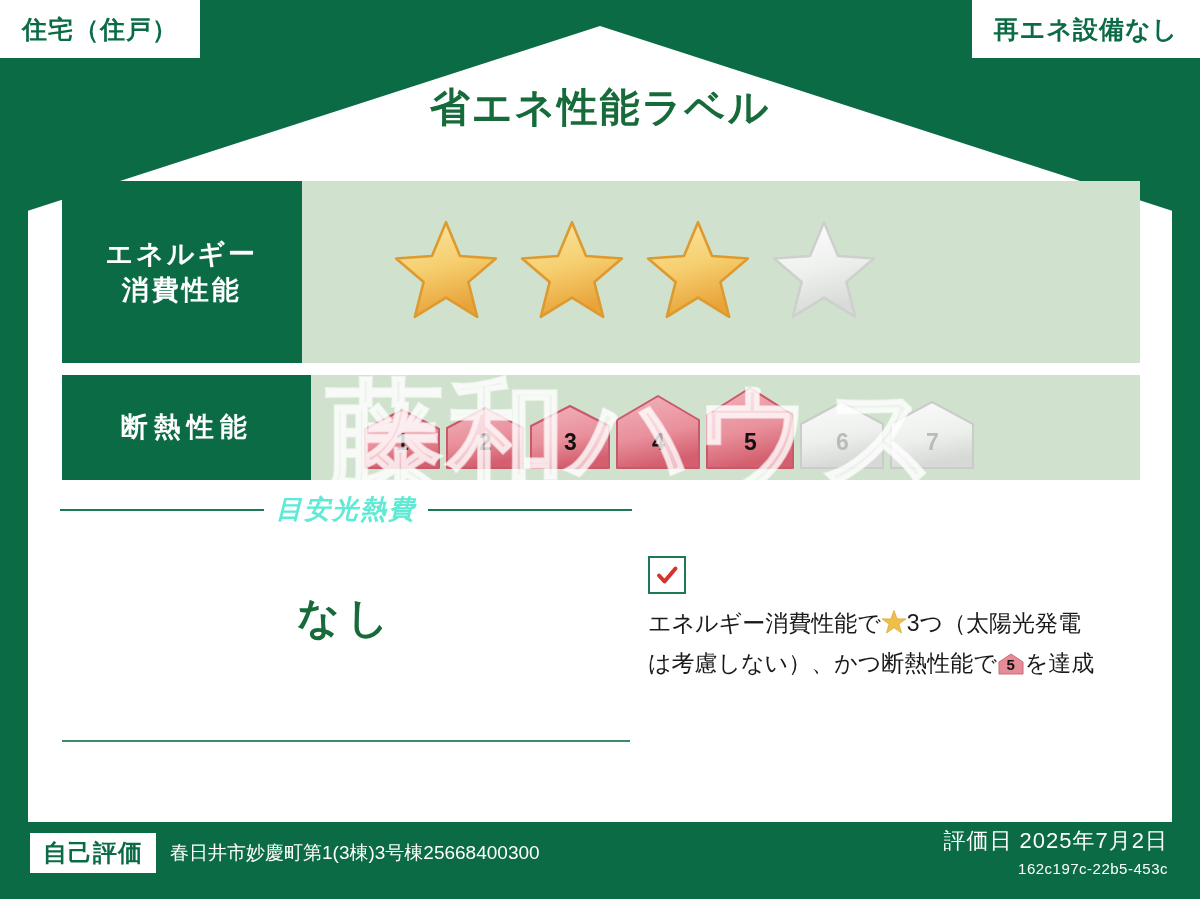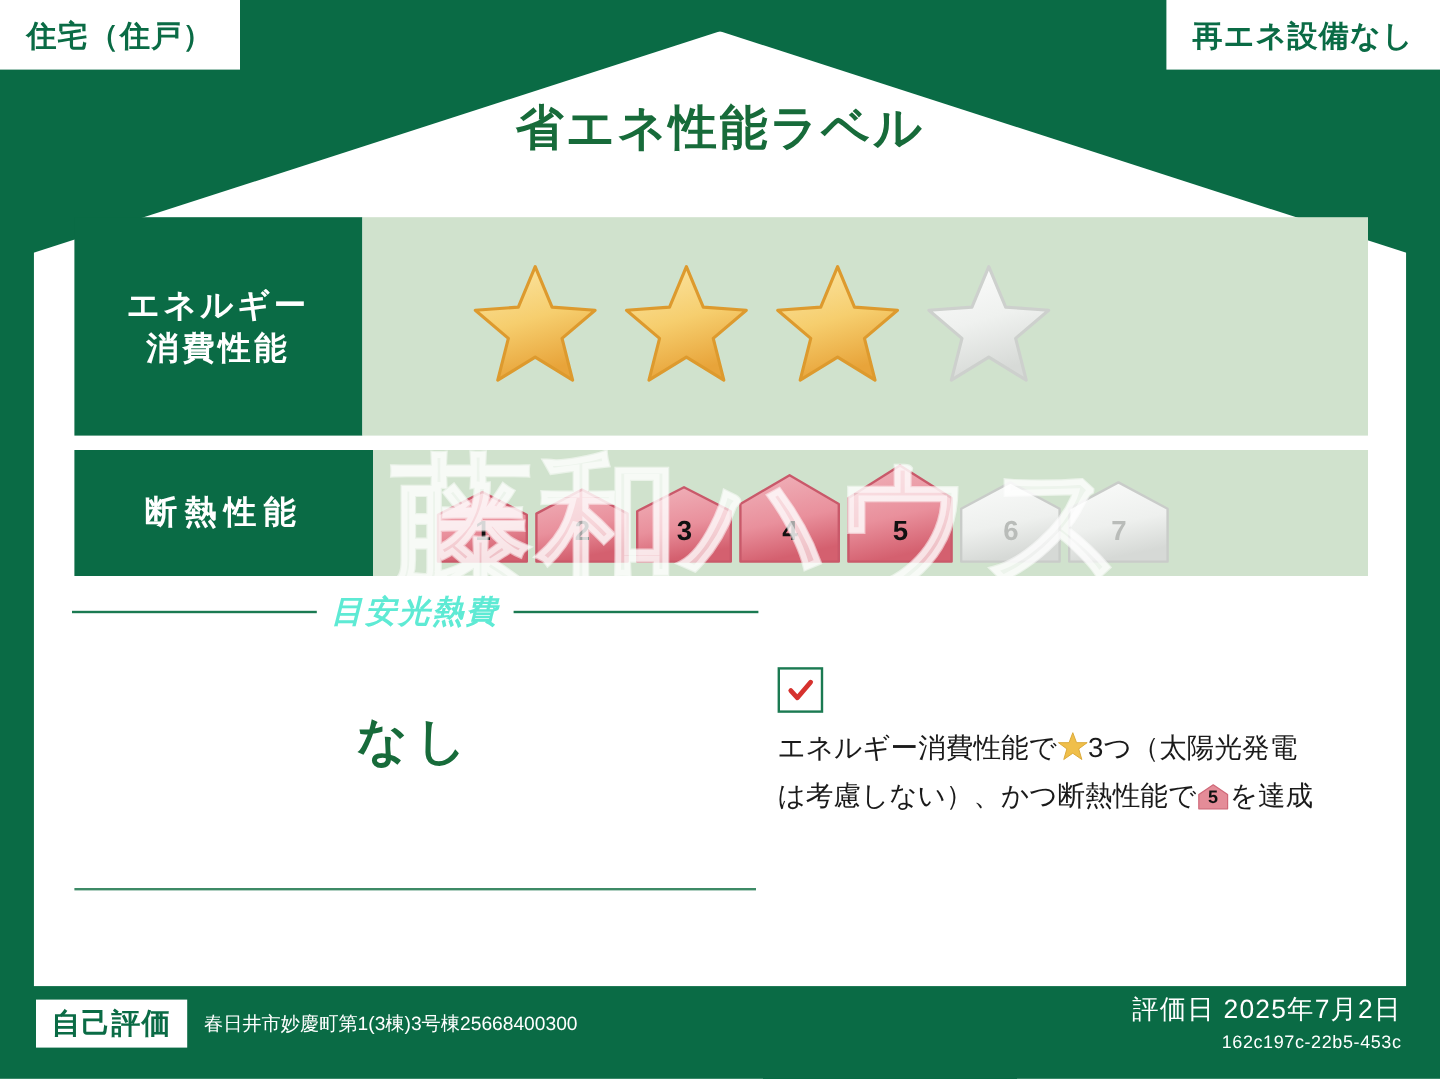"春日井市妙慶町第1(3棟)3号棟25668400300" #address { font-size: 16px -> 19px }
